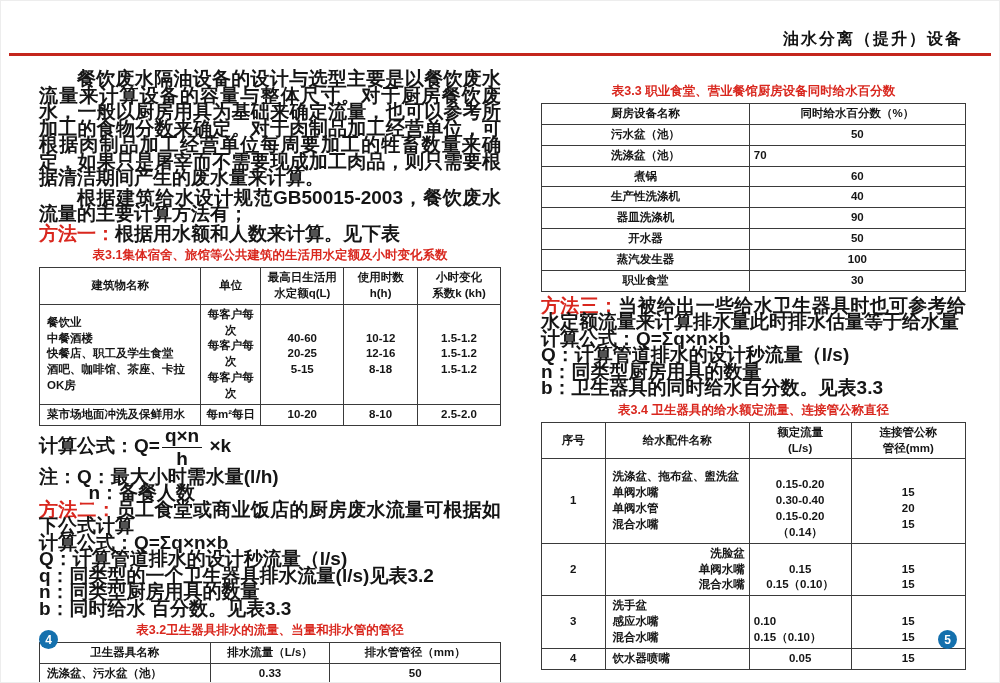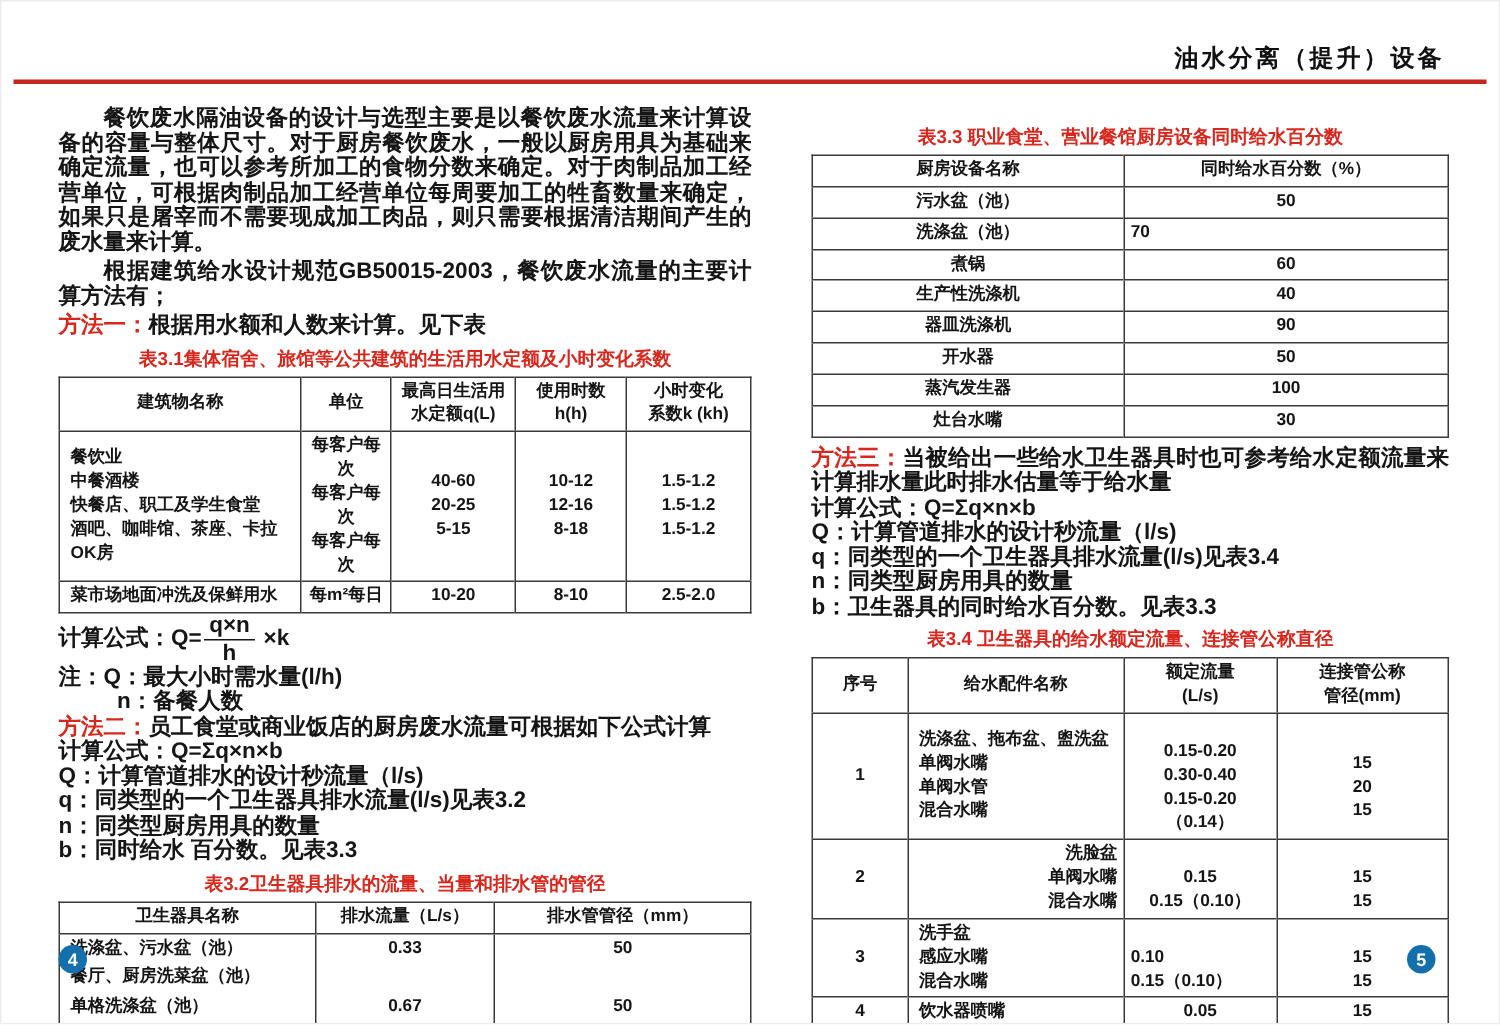"餐饮废水隔油设备的设计与选型主要是以餐饮废水流量来计算设备的容量与整体尺寸。对于" p.body { font-size: 15px -> 19px }
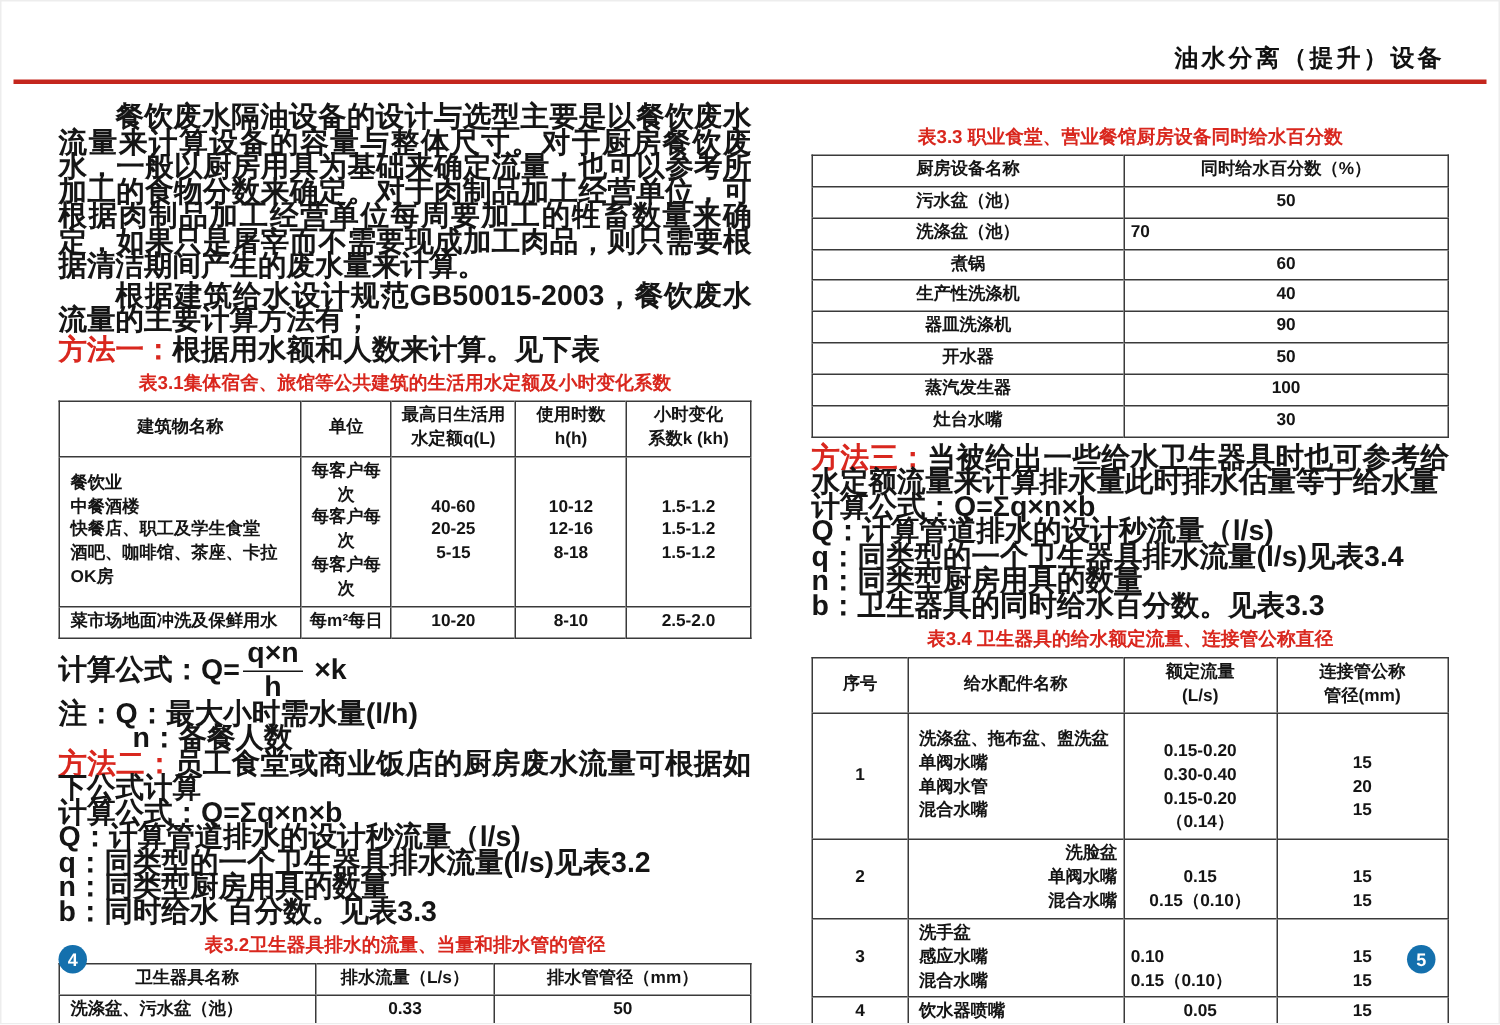"灶台水嘴" td { text: 灶台水嘴 -> 职业食堂 }
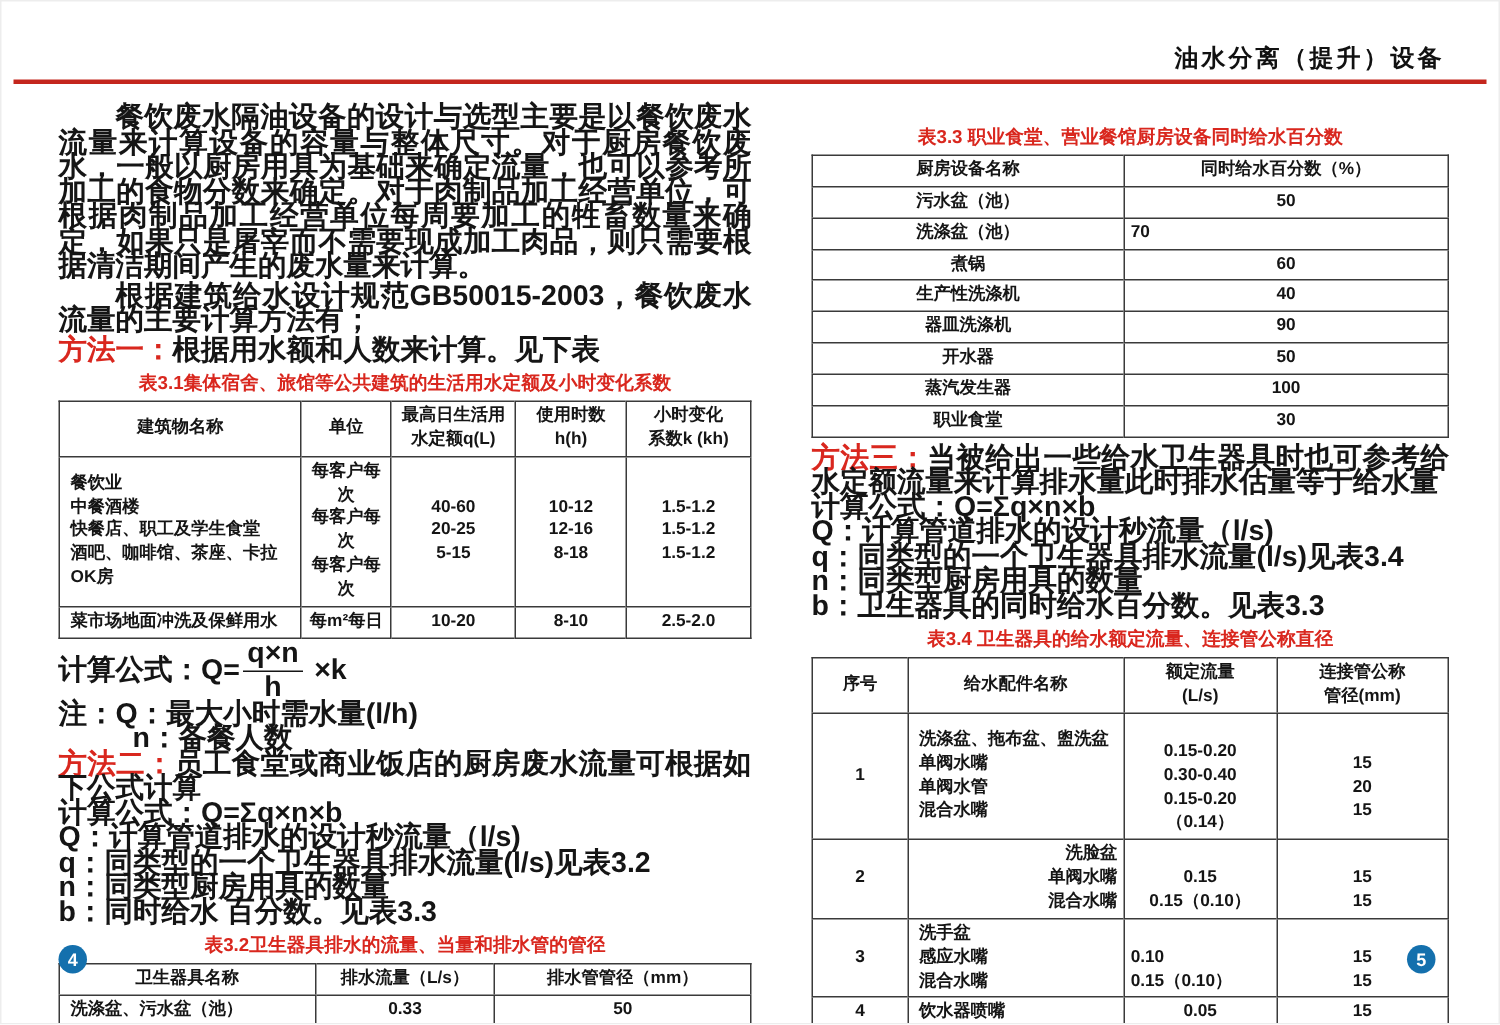"q：同类型的一个卫生器具排水流量(l/s)见表3.4" p.body { html: <p>q：同类型的一个卫生器具排水流量(l/s)见表3.4</p> -> none }
